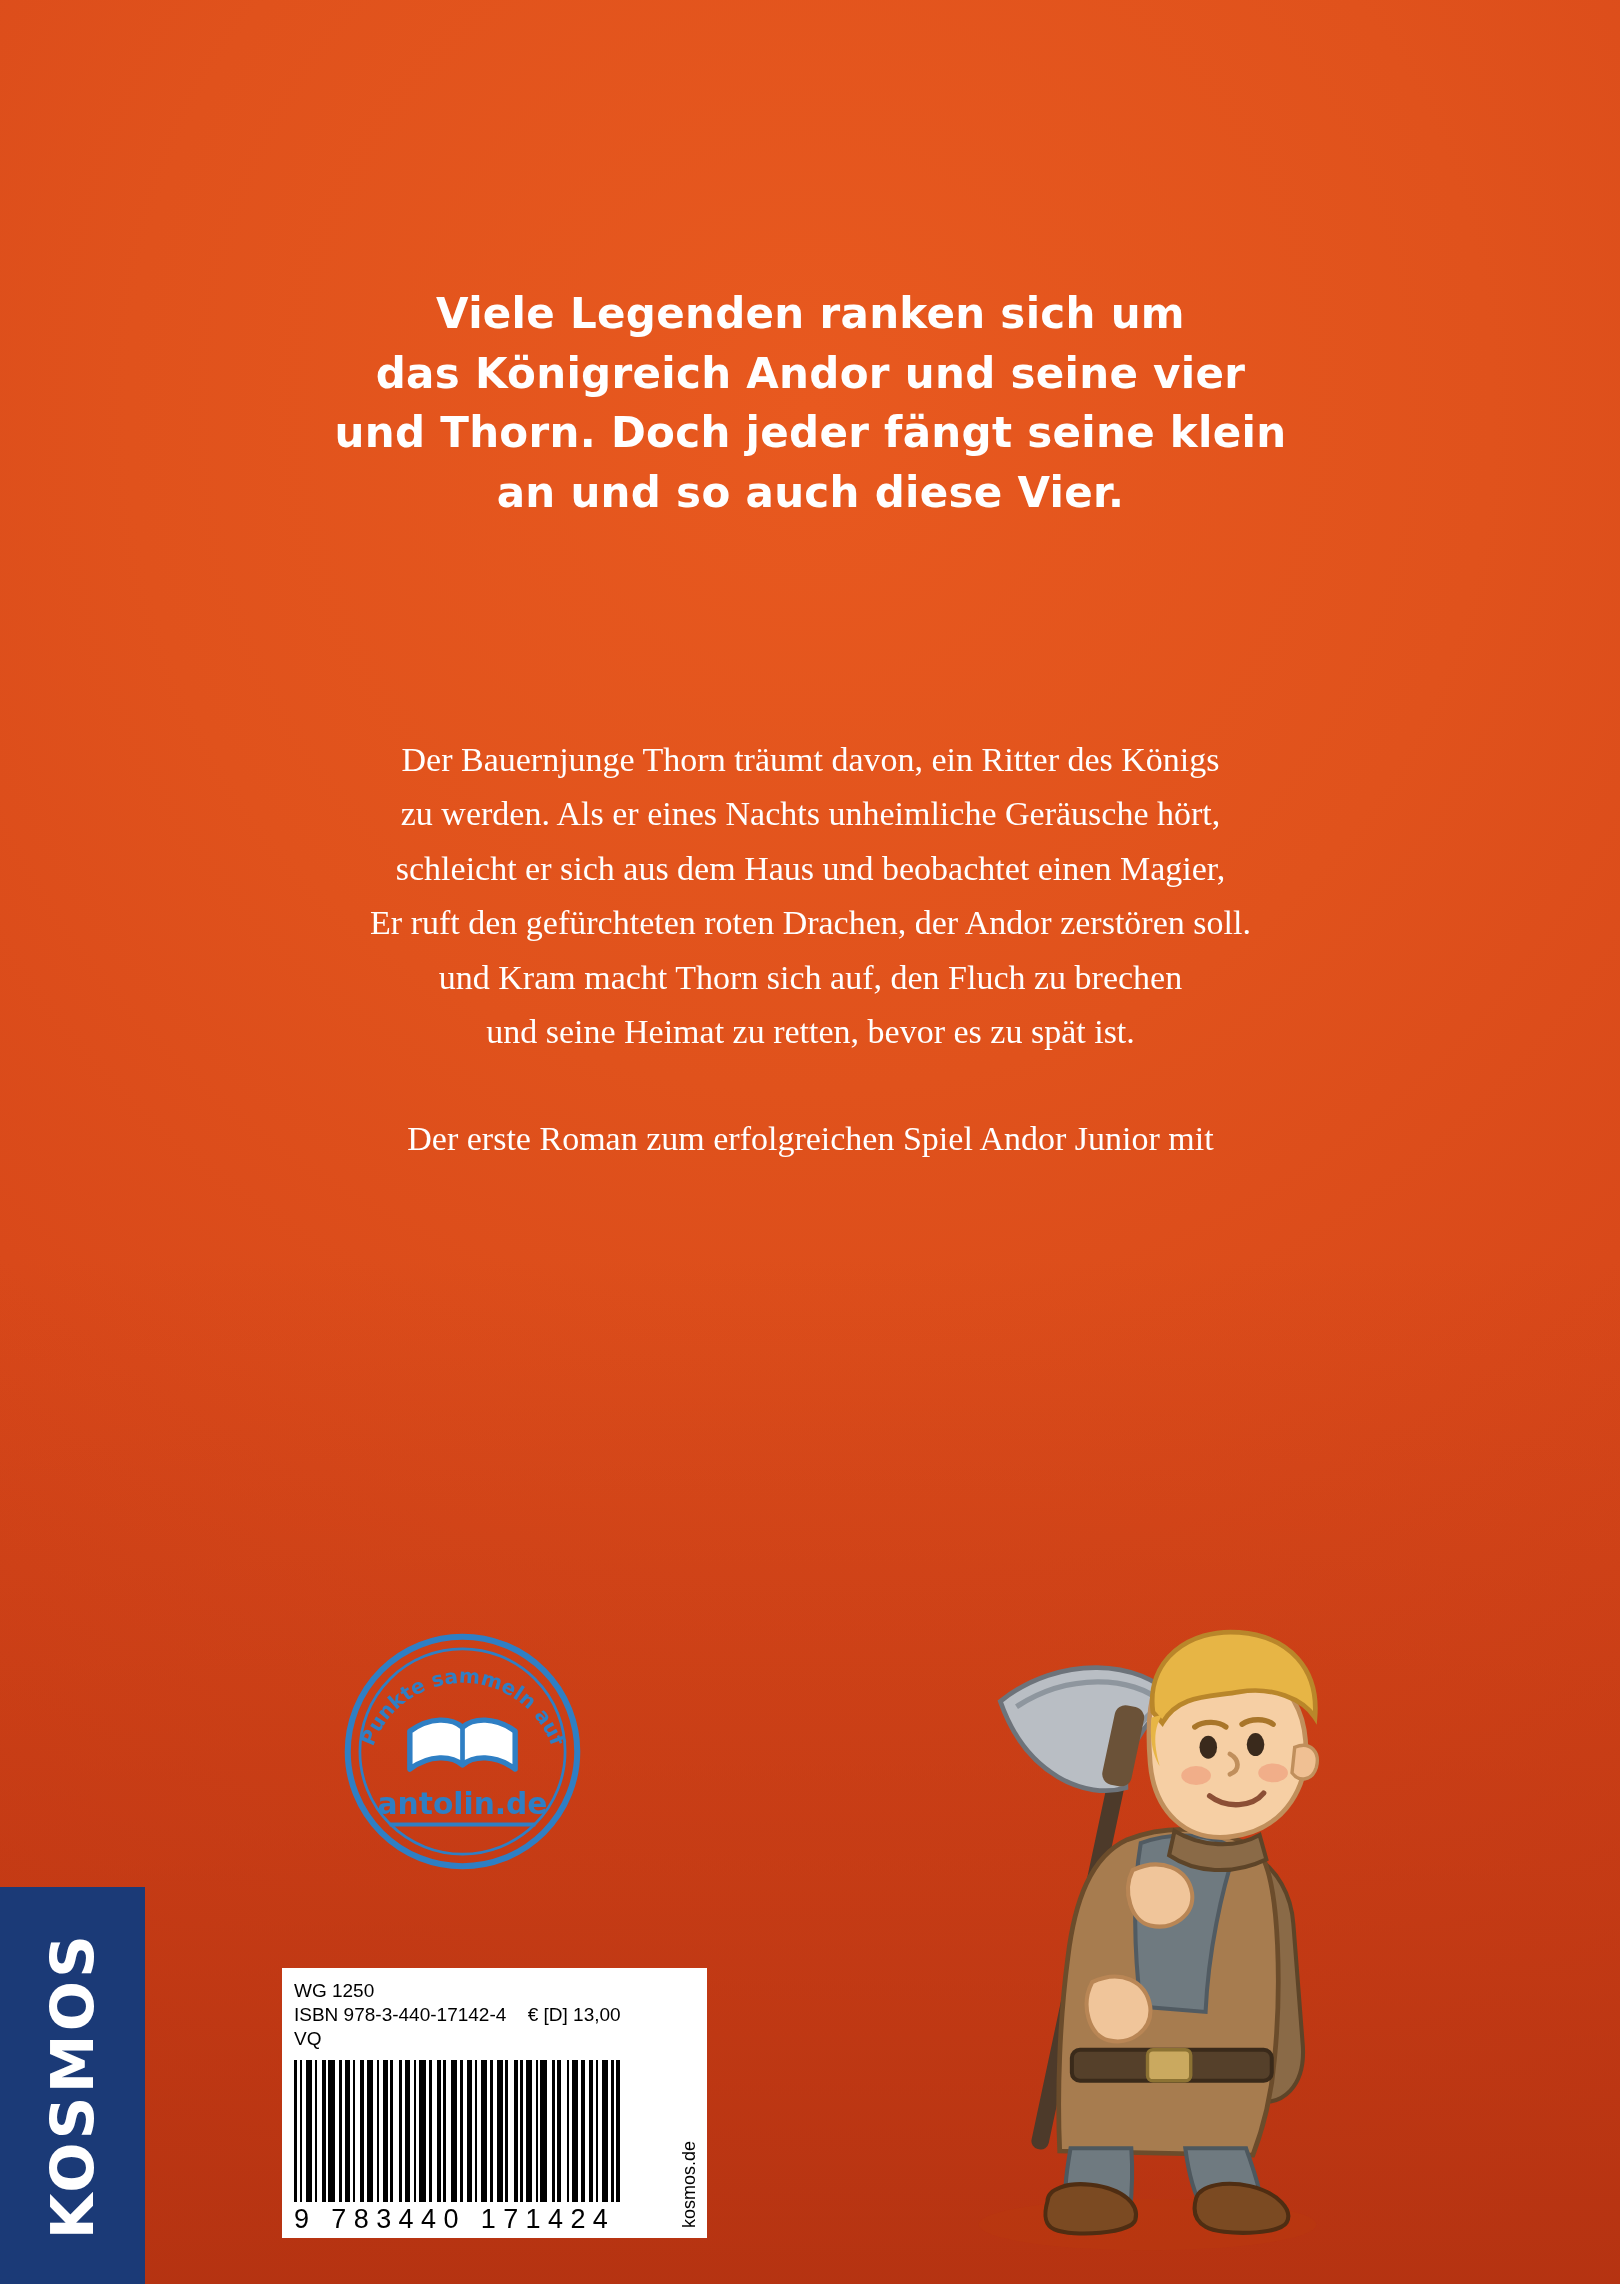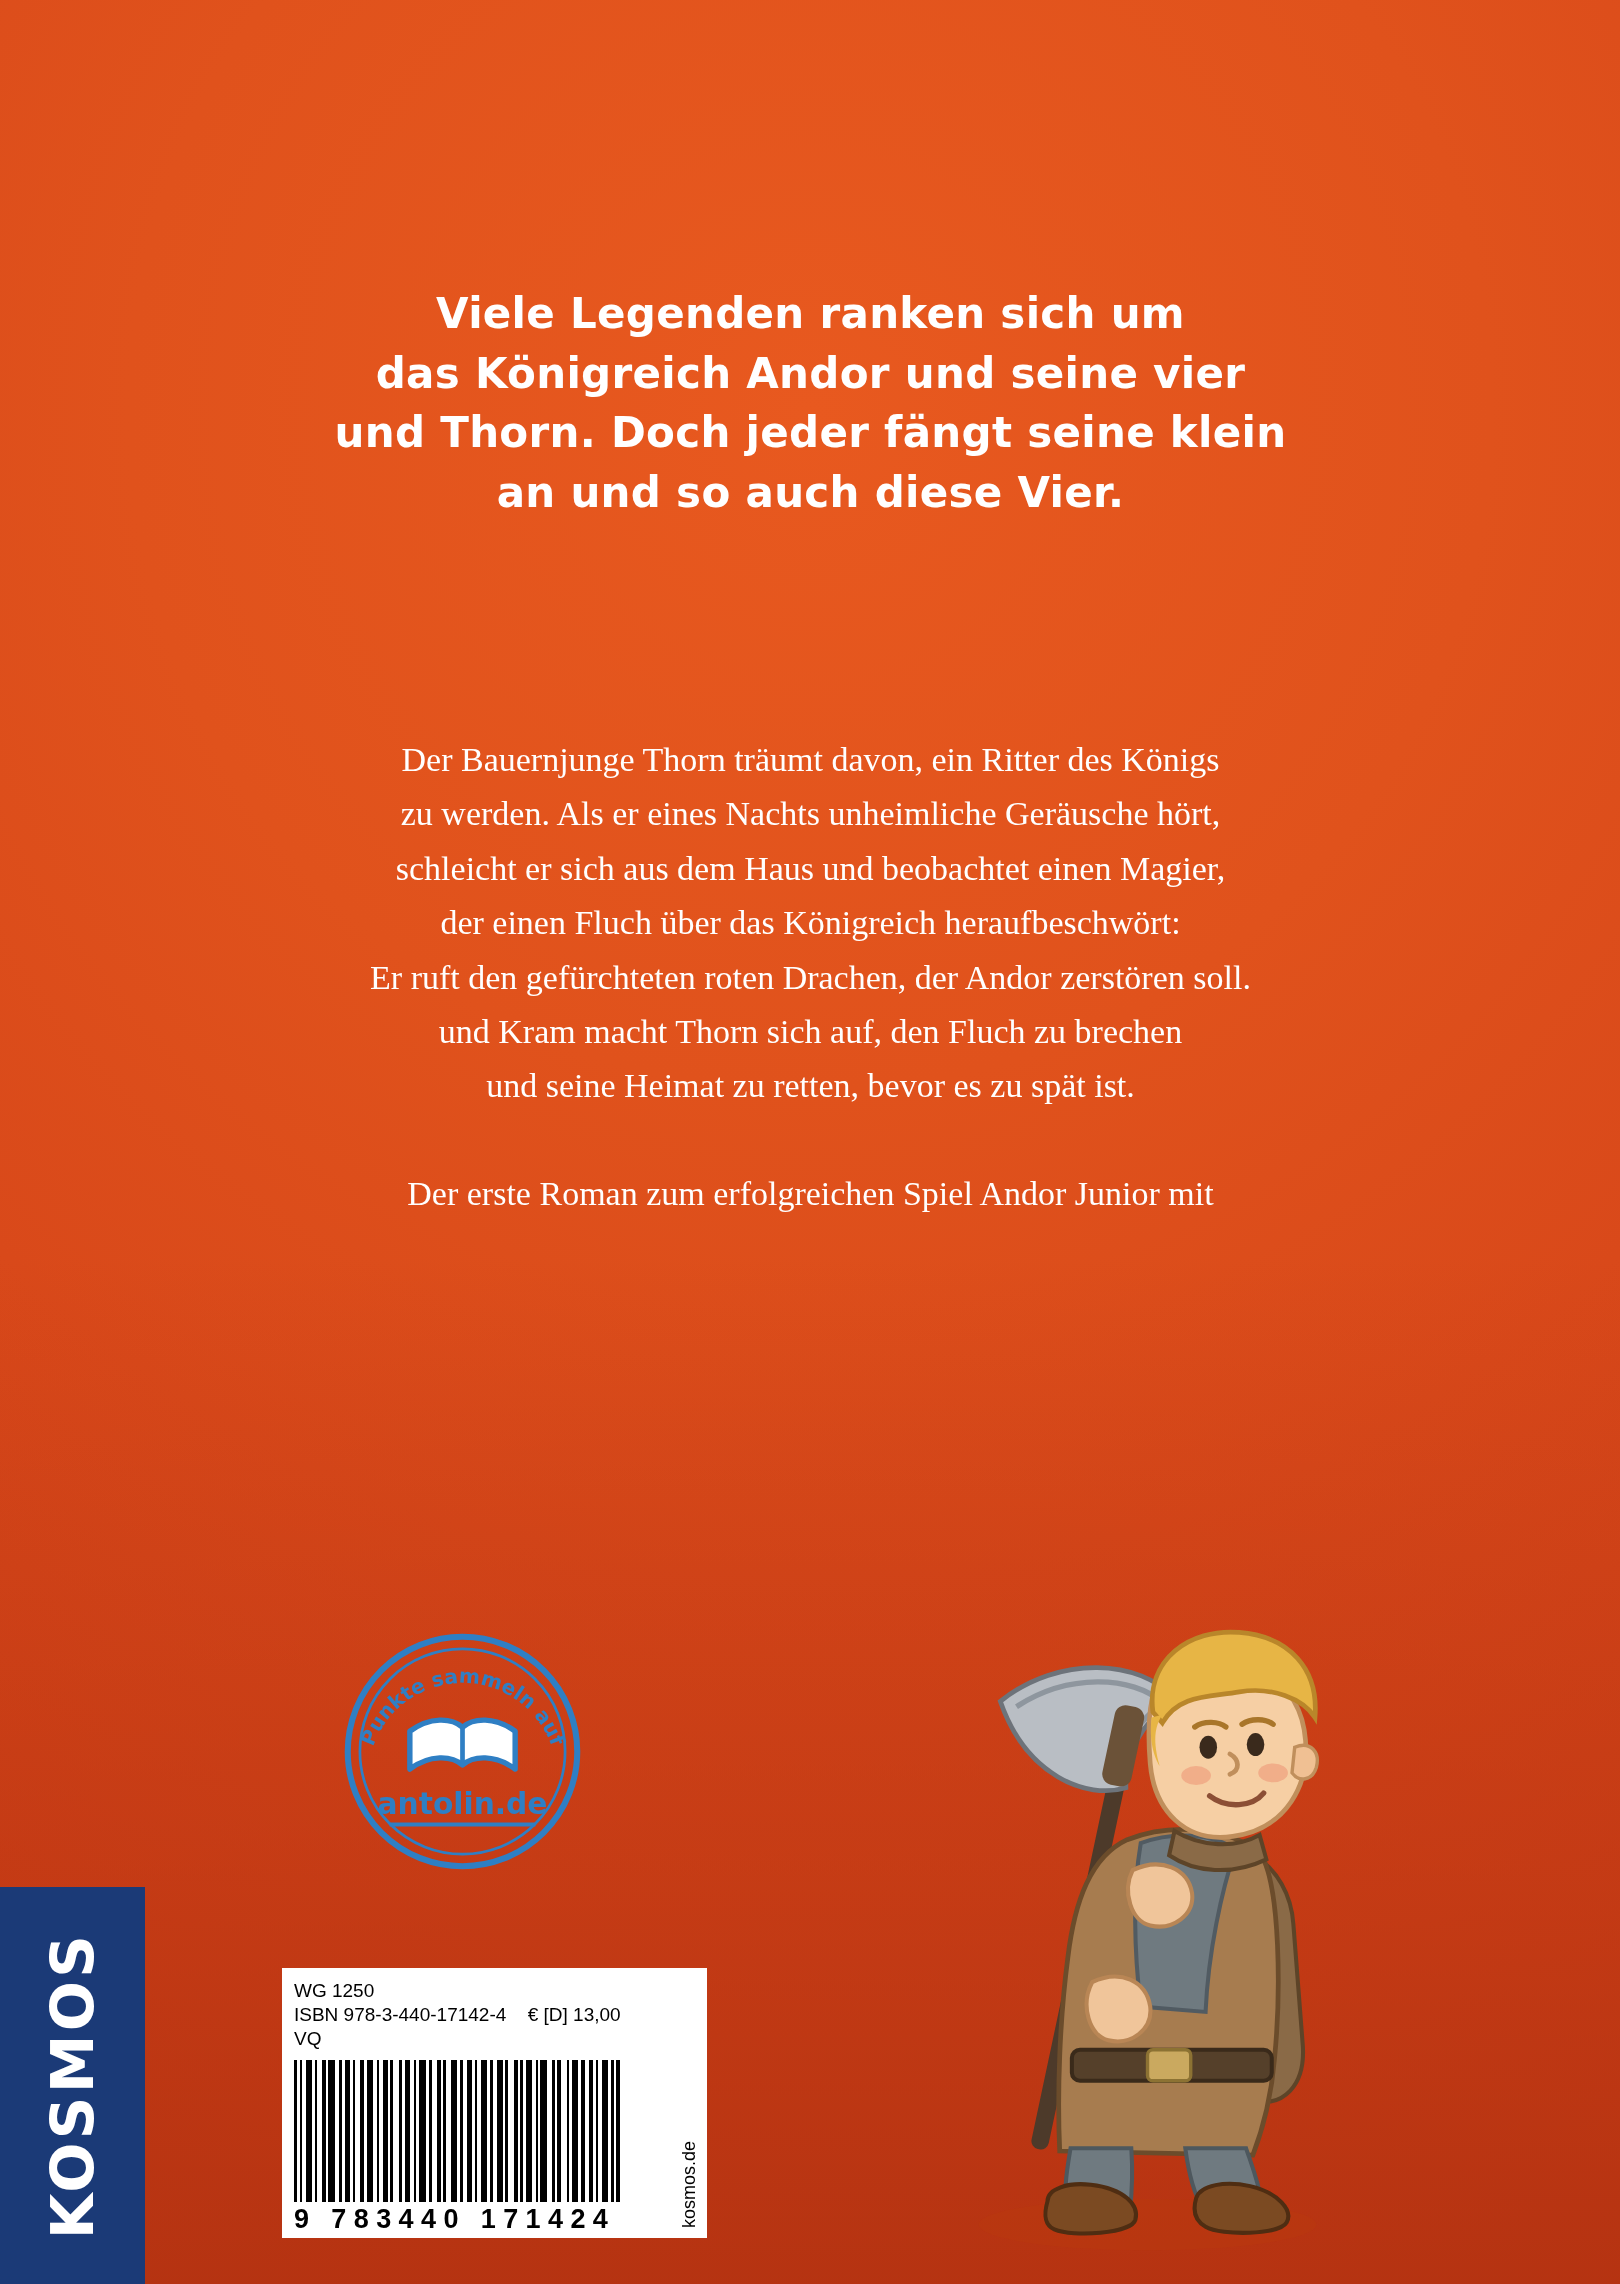"der einen Fluch über das" div { html: <div>der einen Fluch über das Königreich heraufbeschwört:</div> -> none }
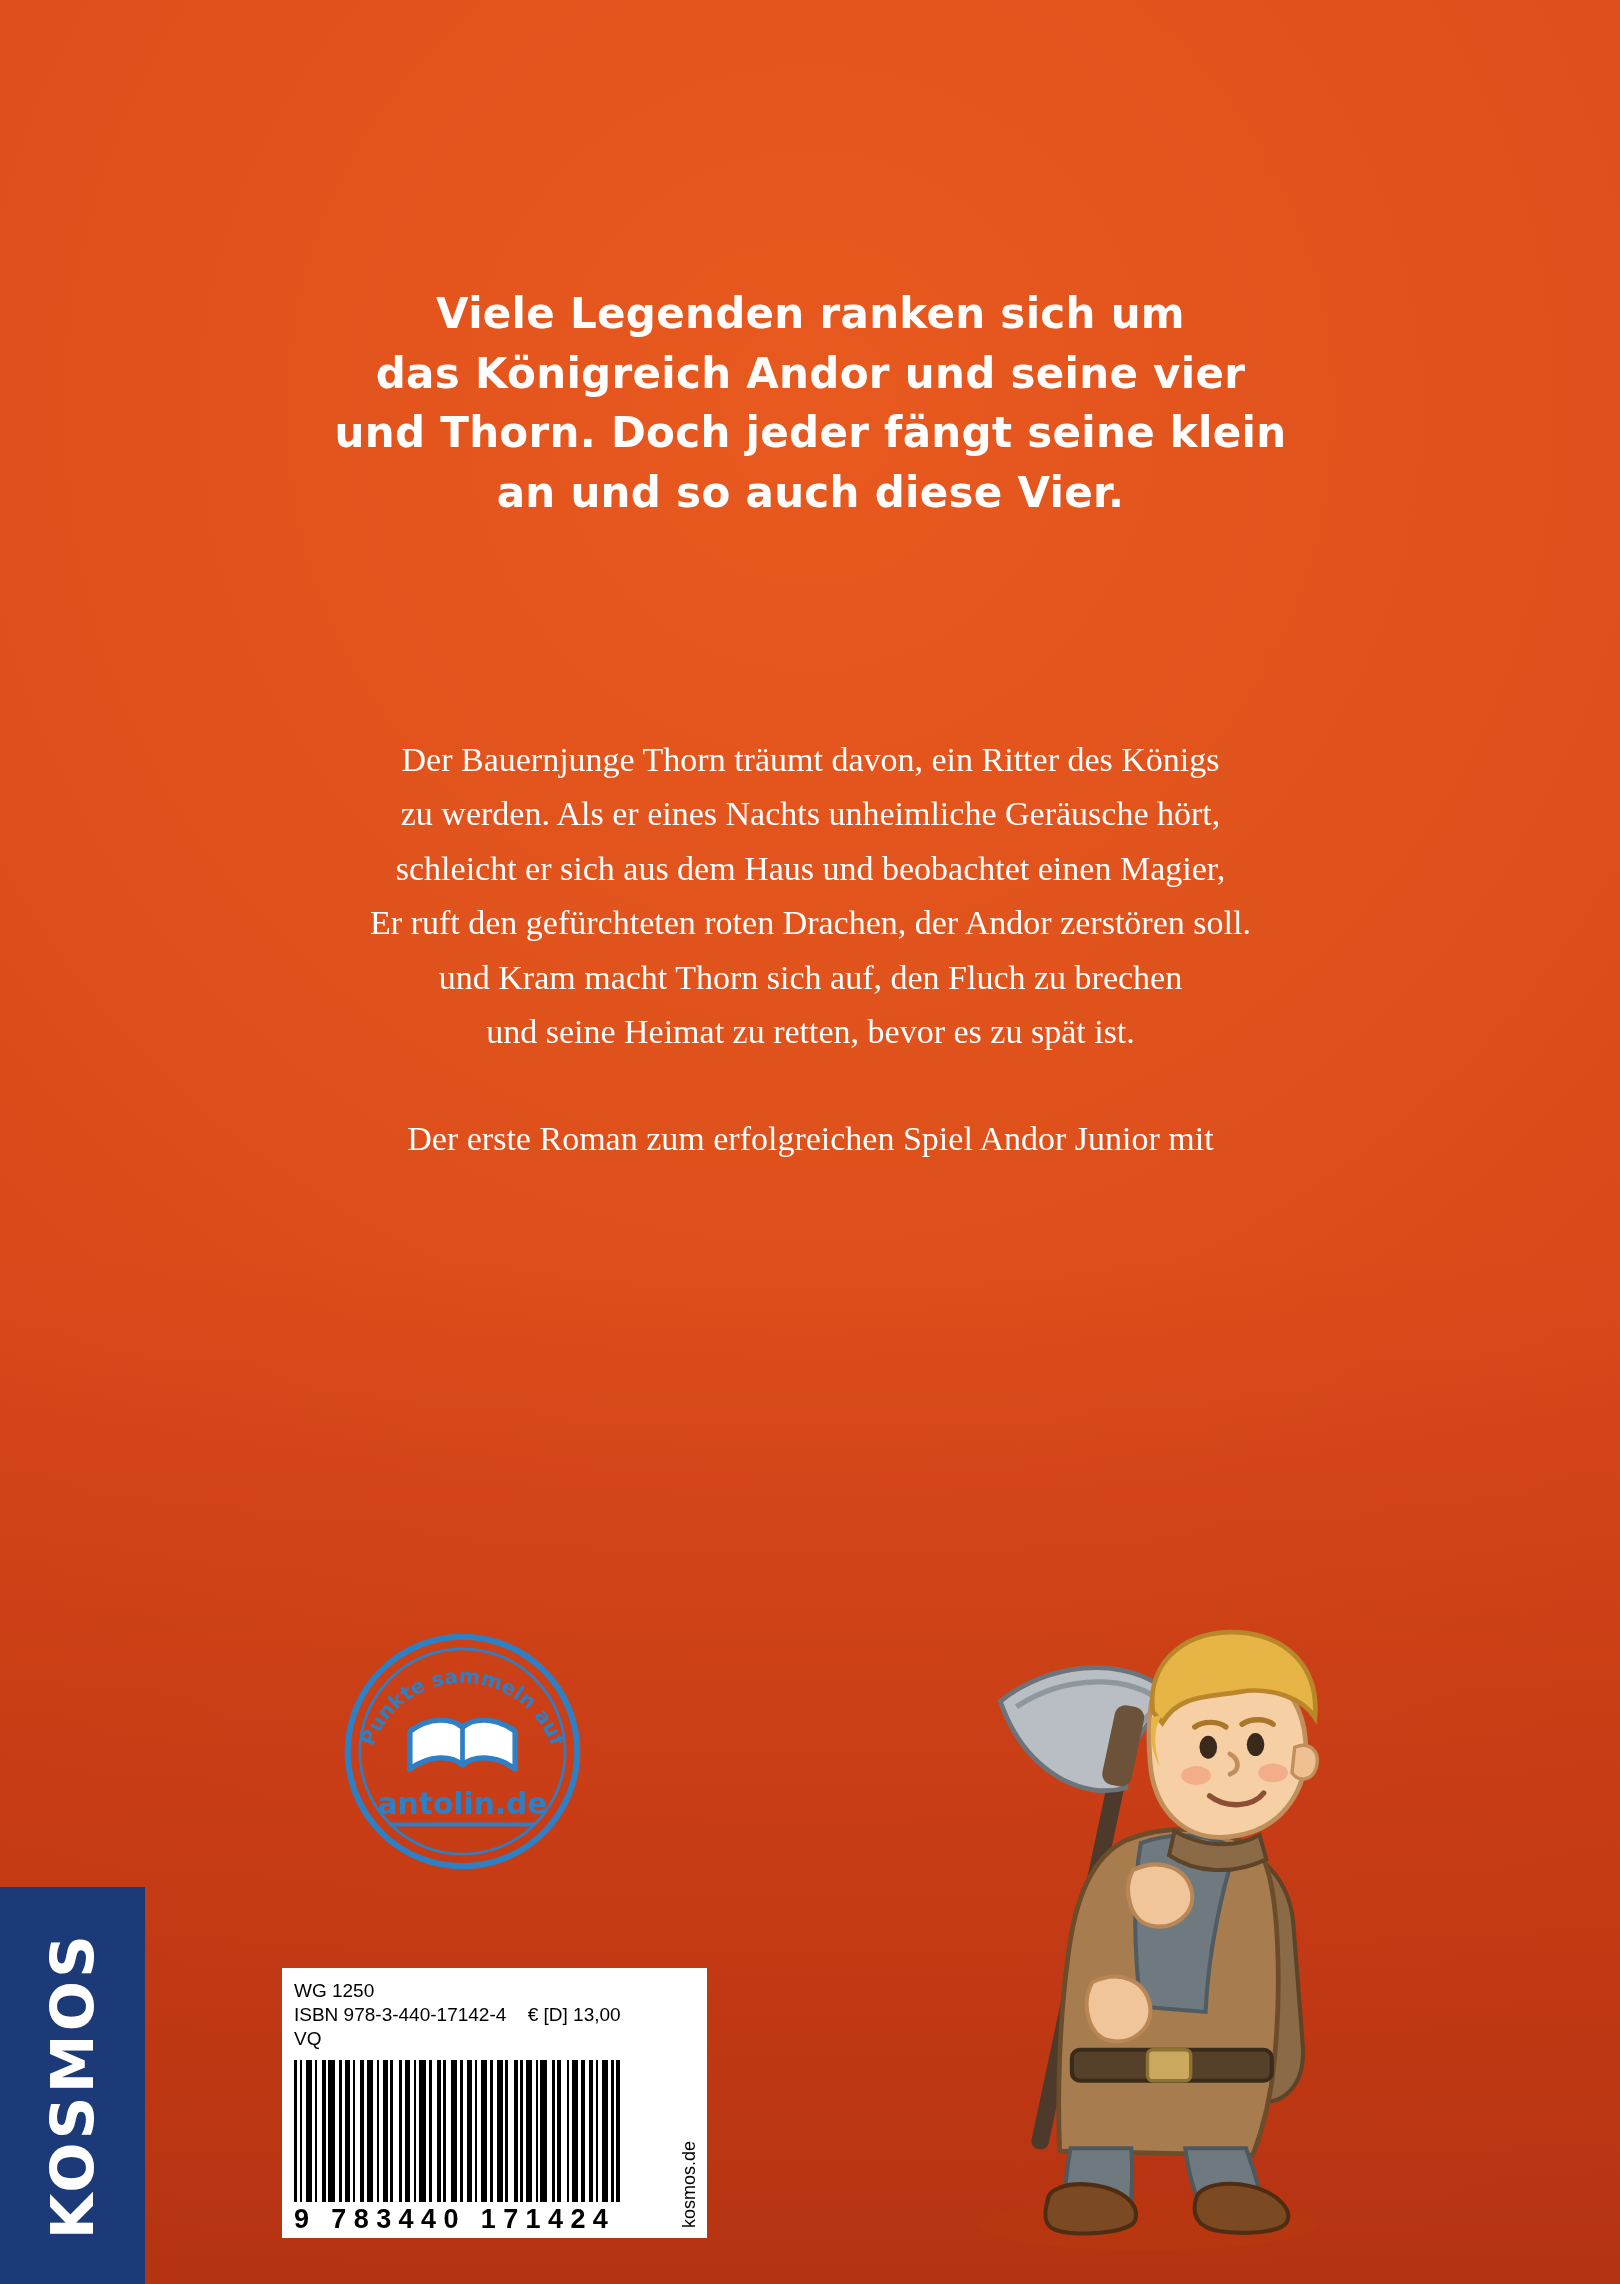"9 783440 171424" .bc-digits { font-weight: bold -> none }
